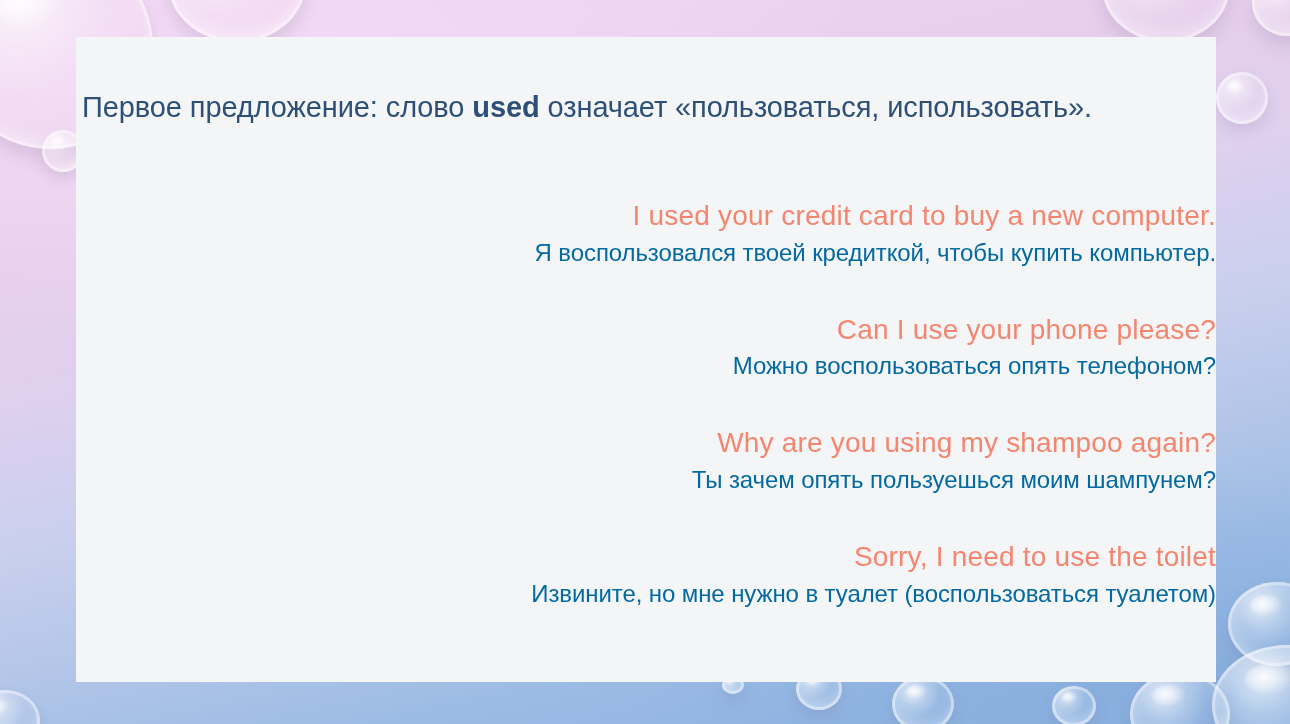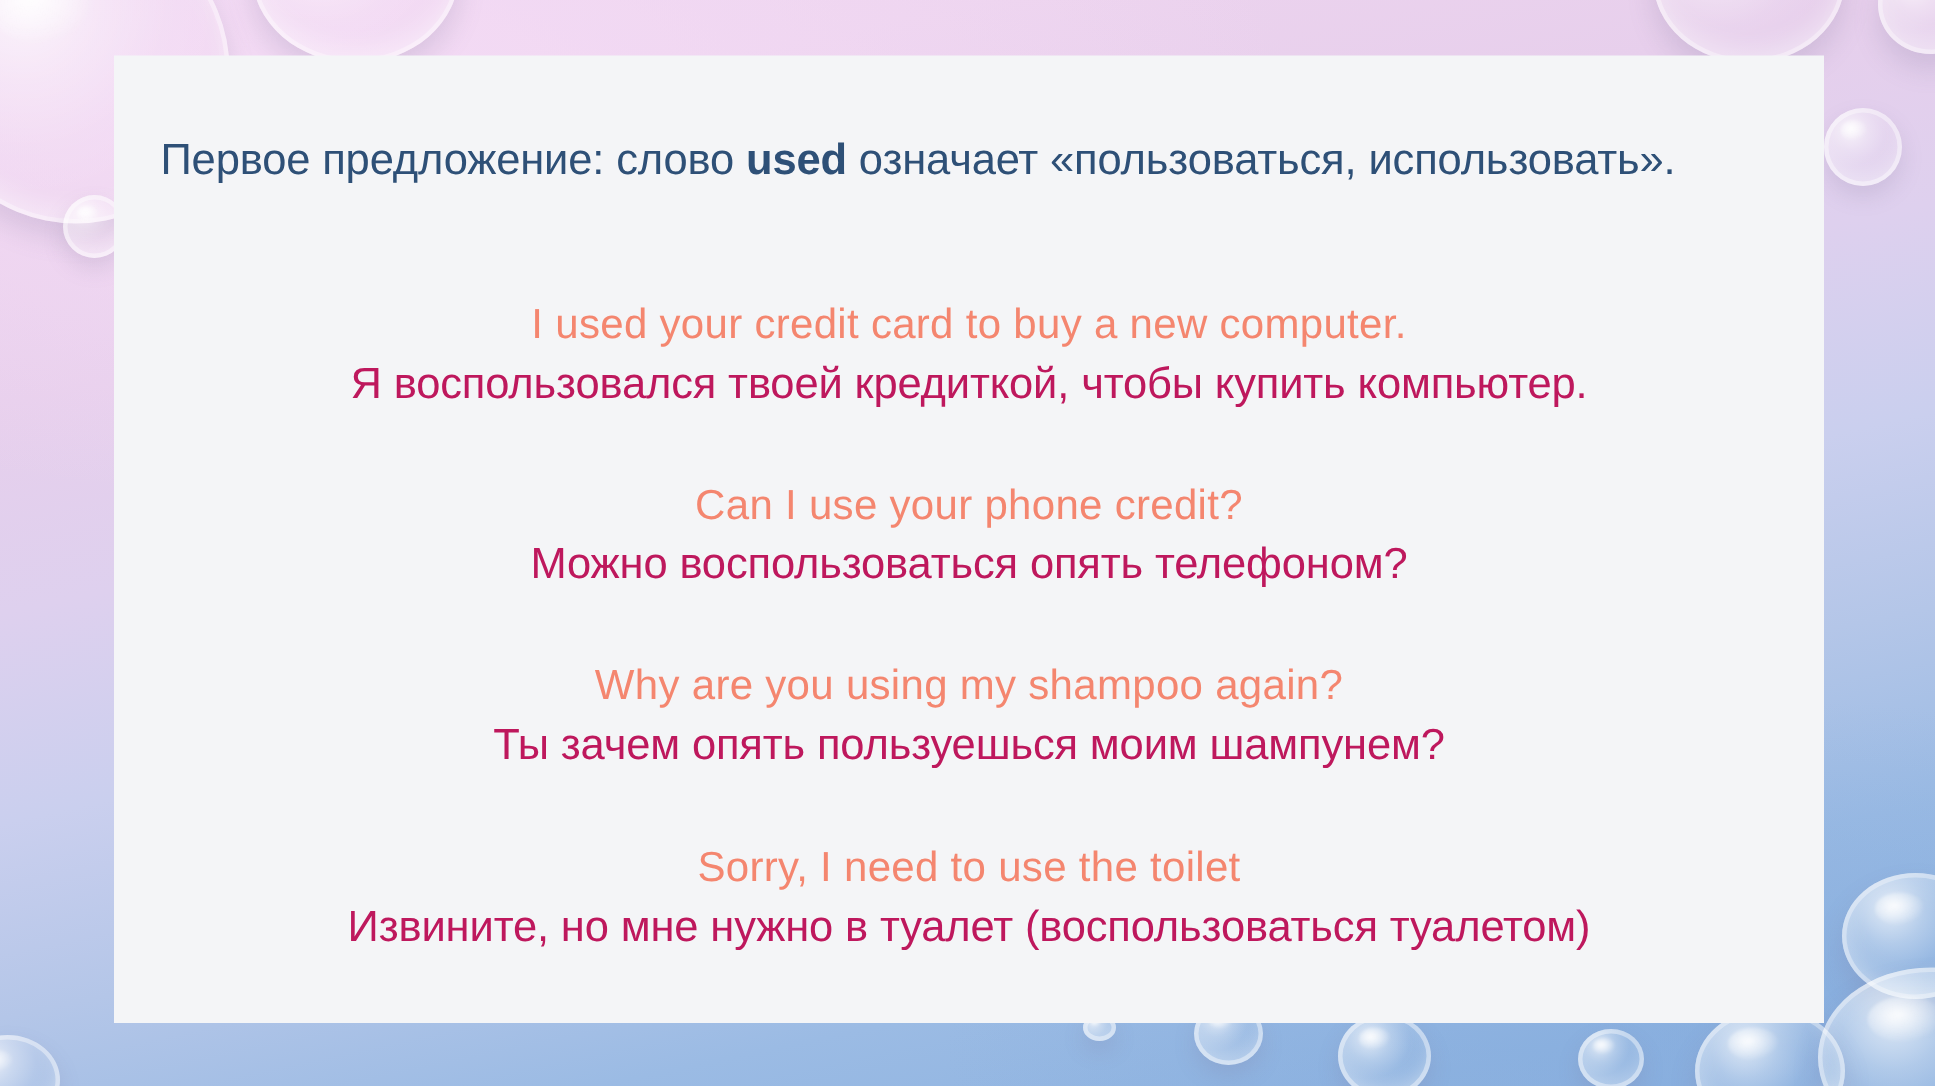"Первое предложение: слово used означает" .intro { left: 31px -> 6px }
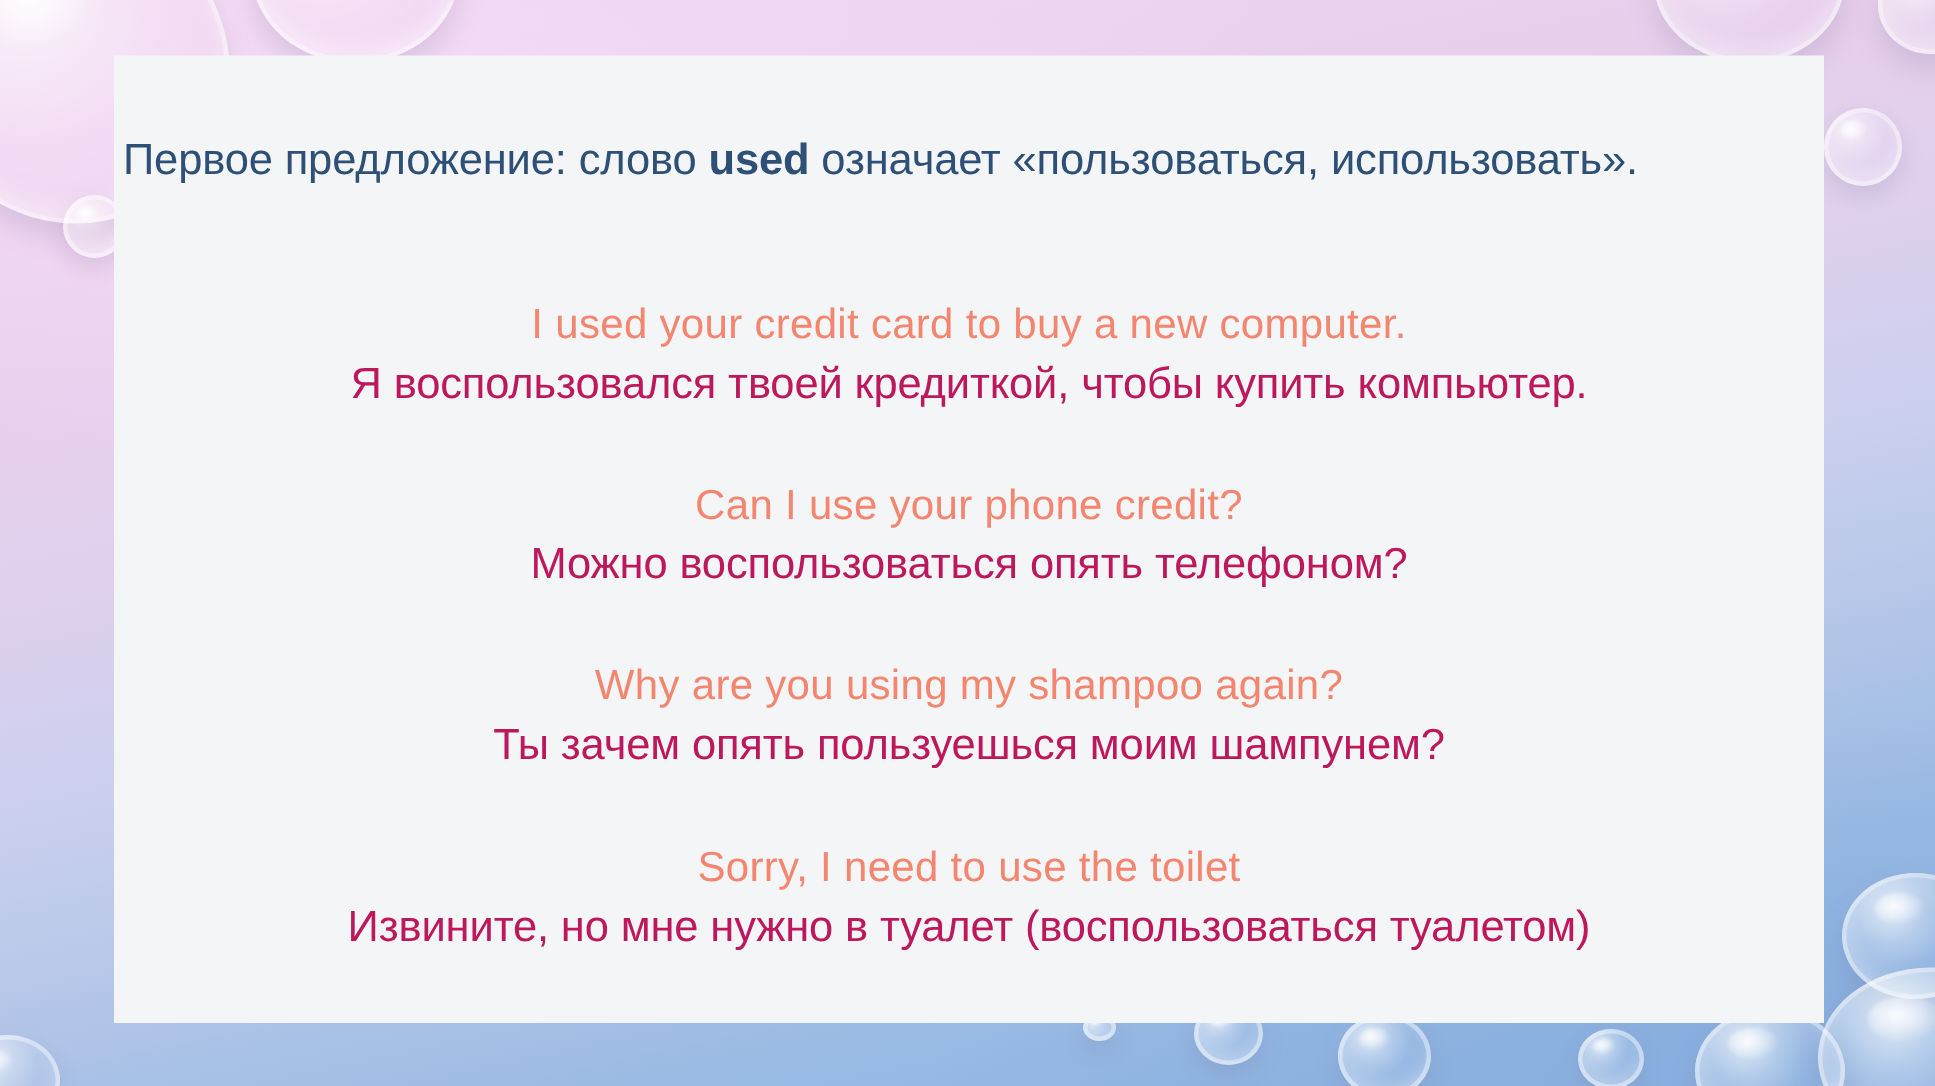"I used your credit card" .pairs { text-align: center -> right }
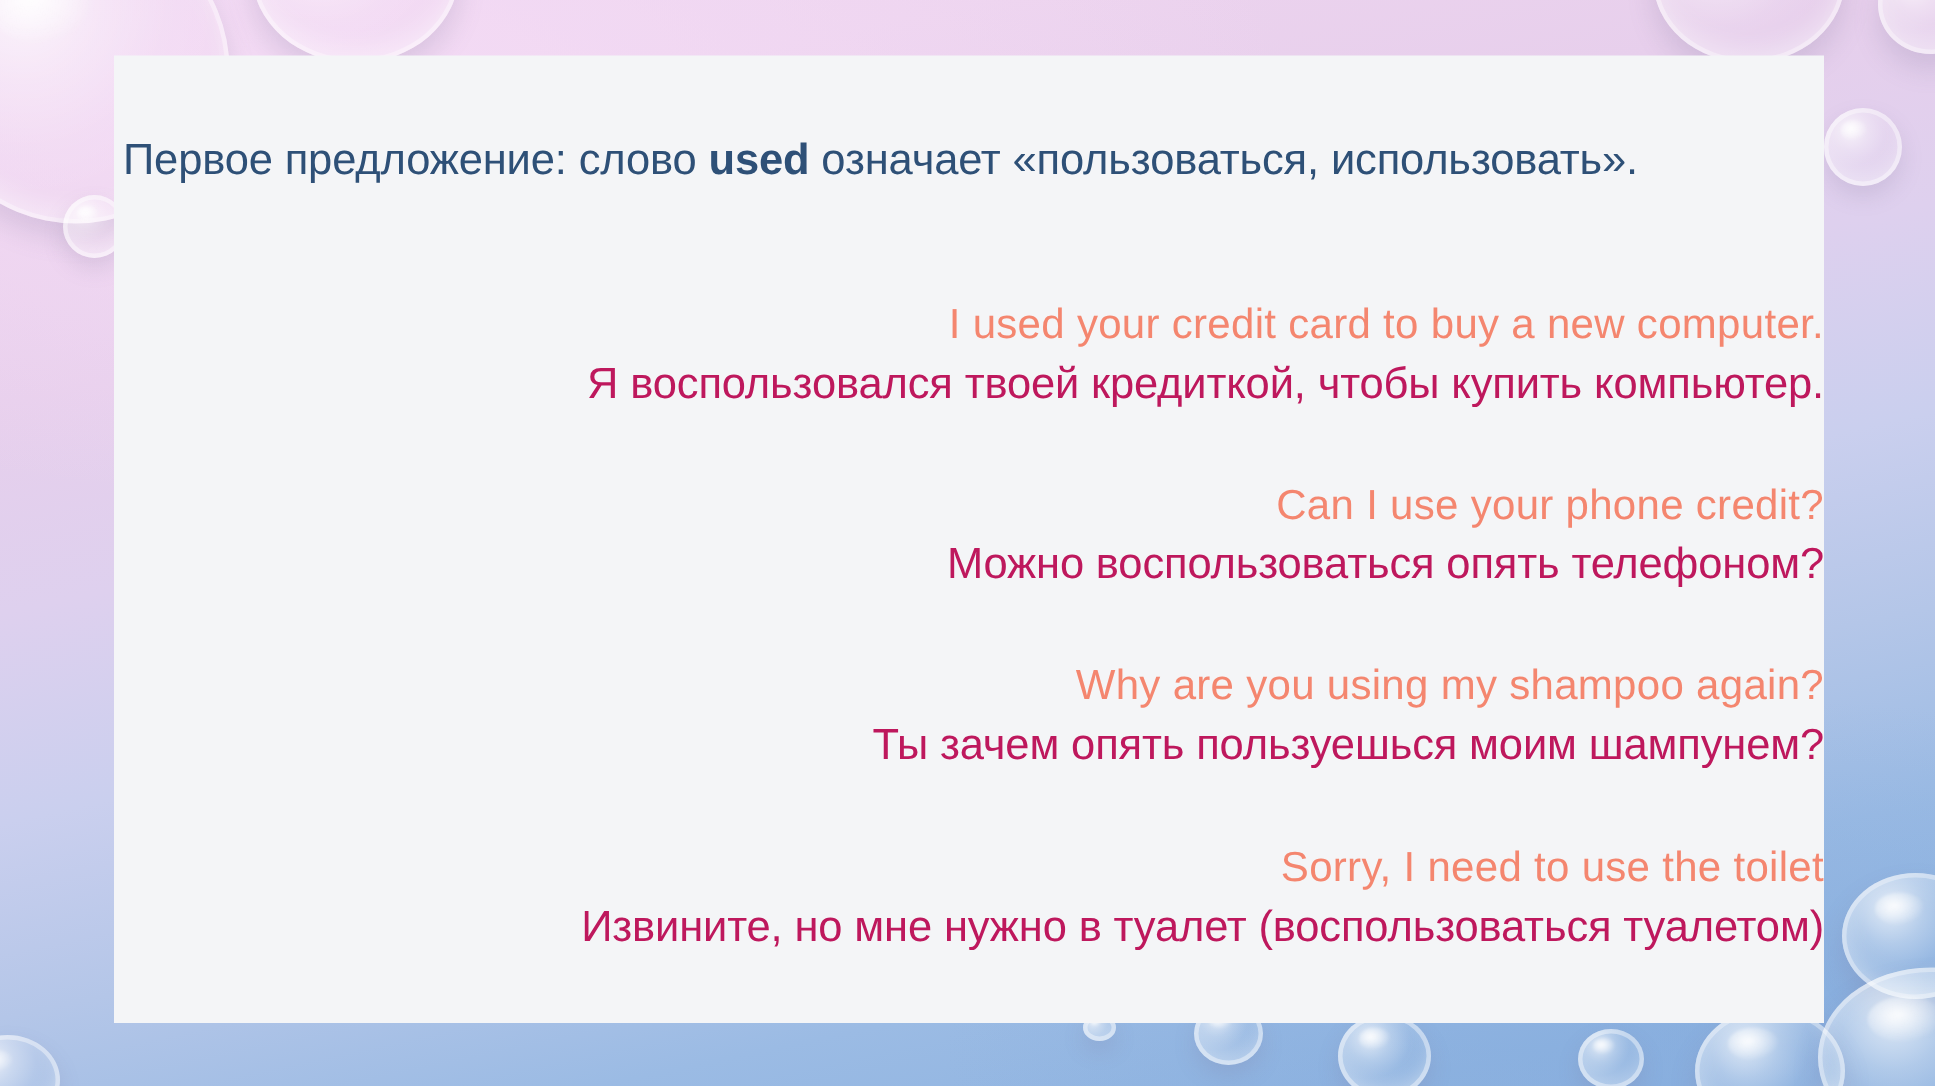"Я воспользовался твоей кредиткой, чтобы" .ru { color: #be185d -> #0369a1; font-size: 29px -> 24px }
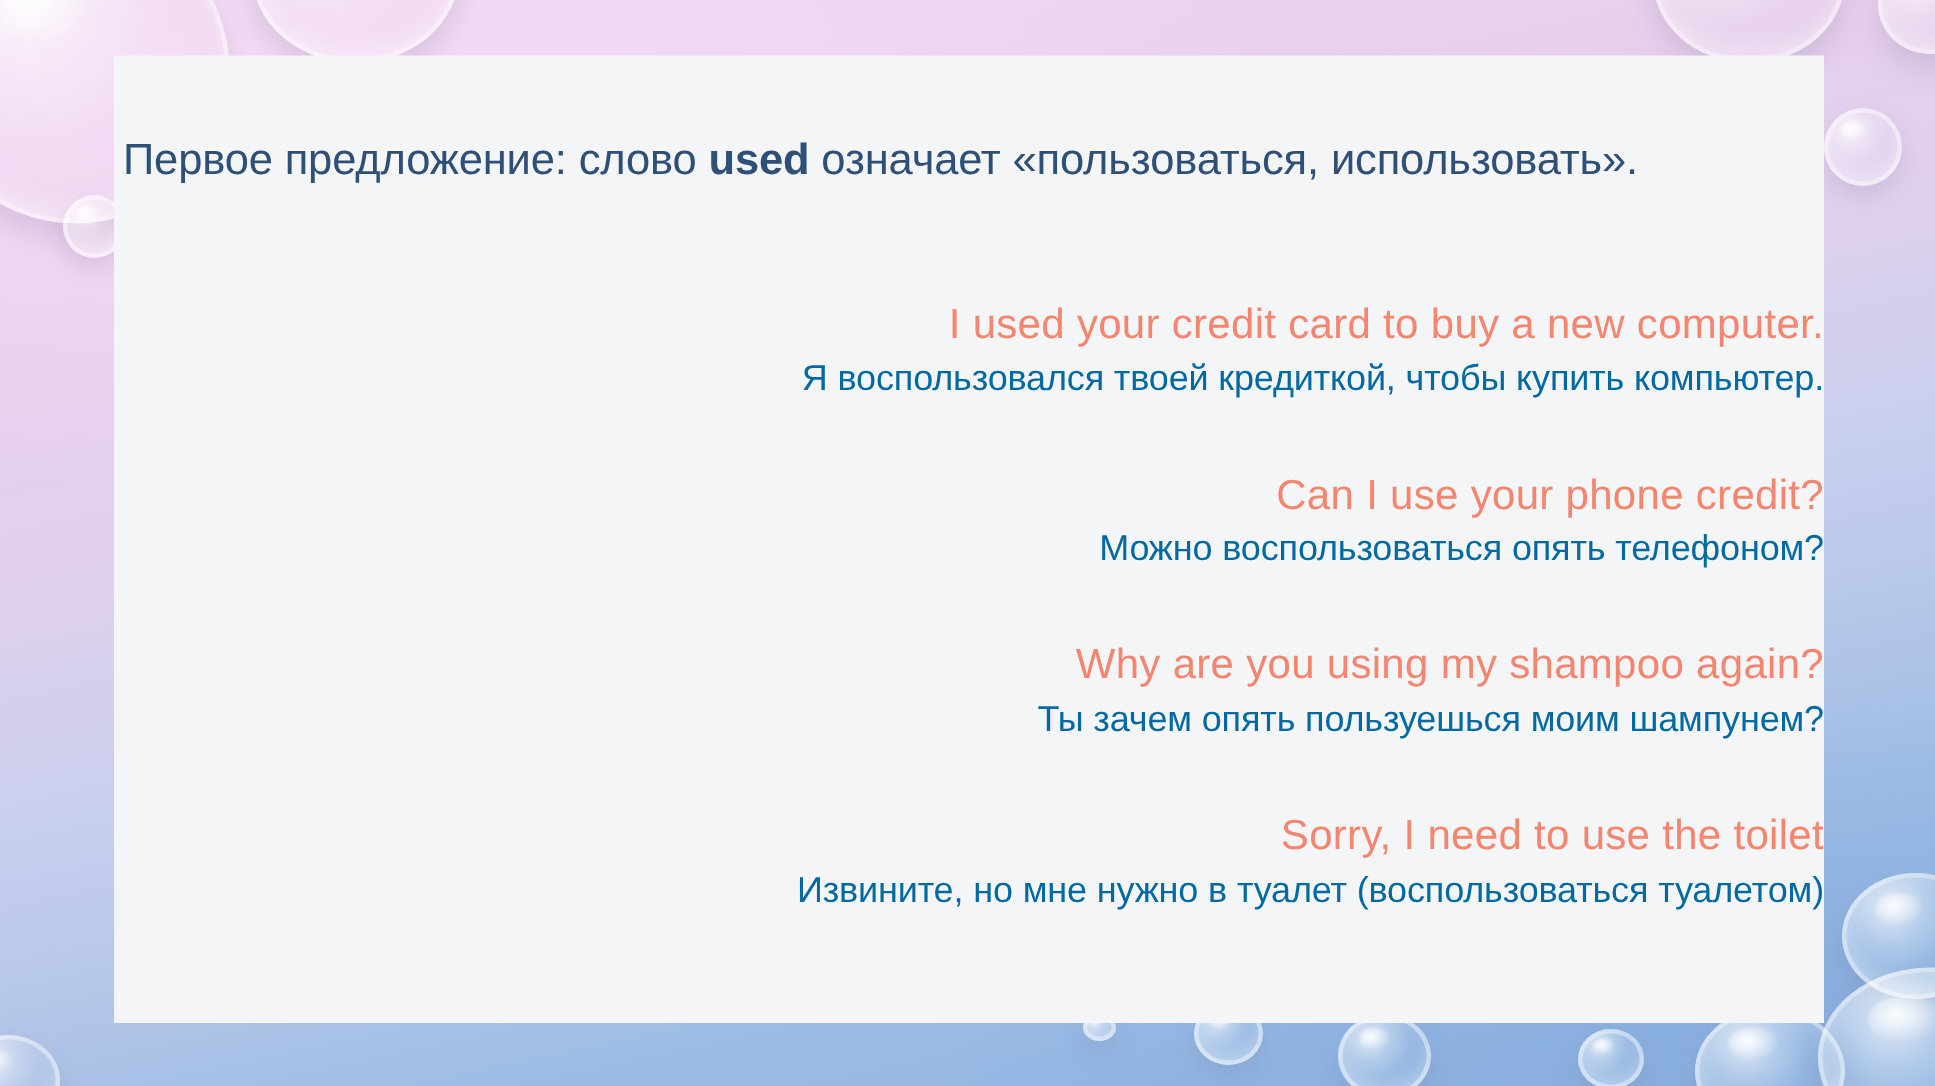"Can I use your phone" div.en { text: credit -> please }
